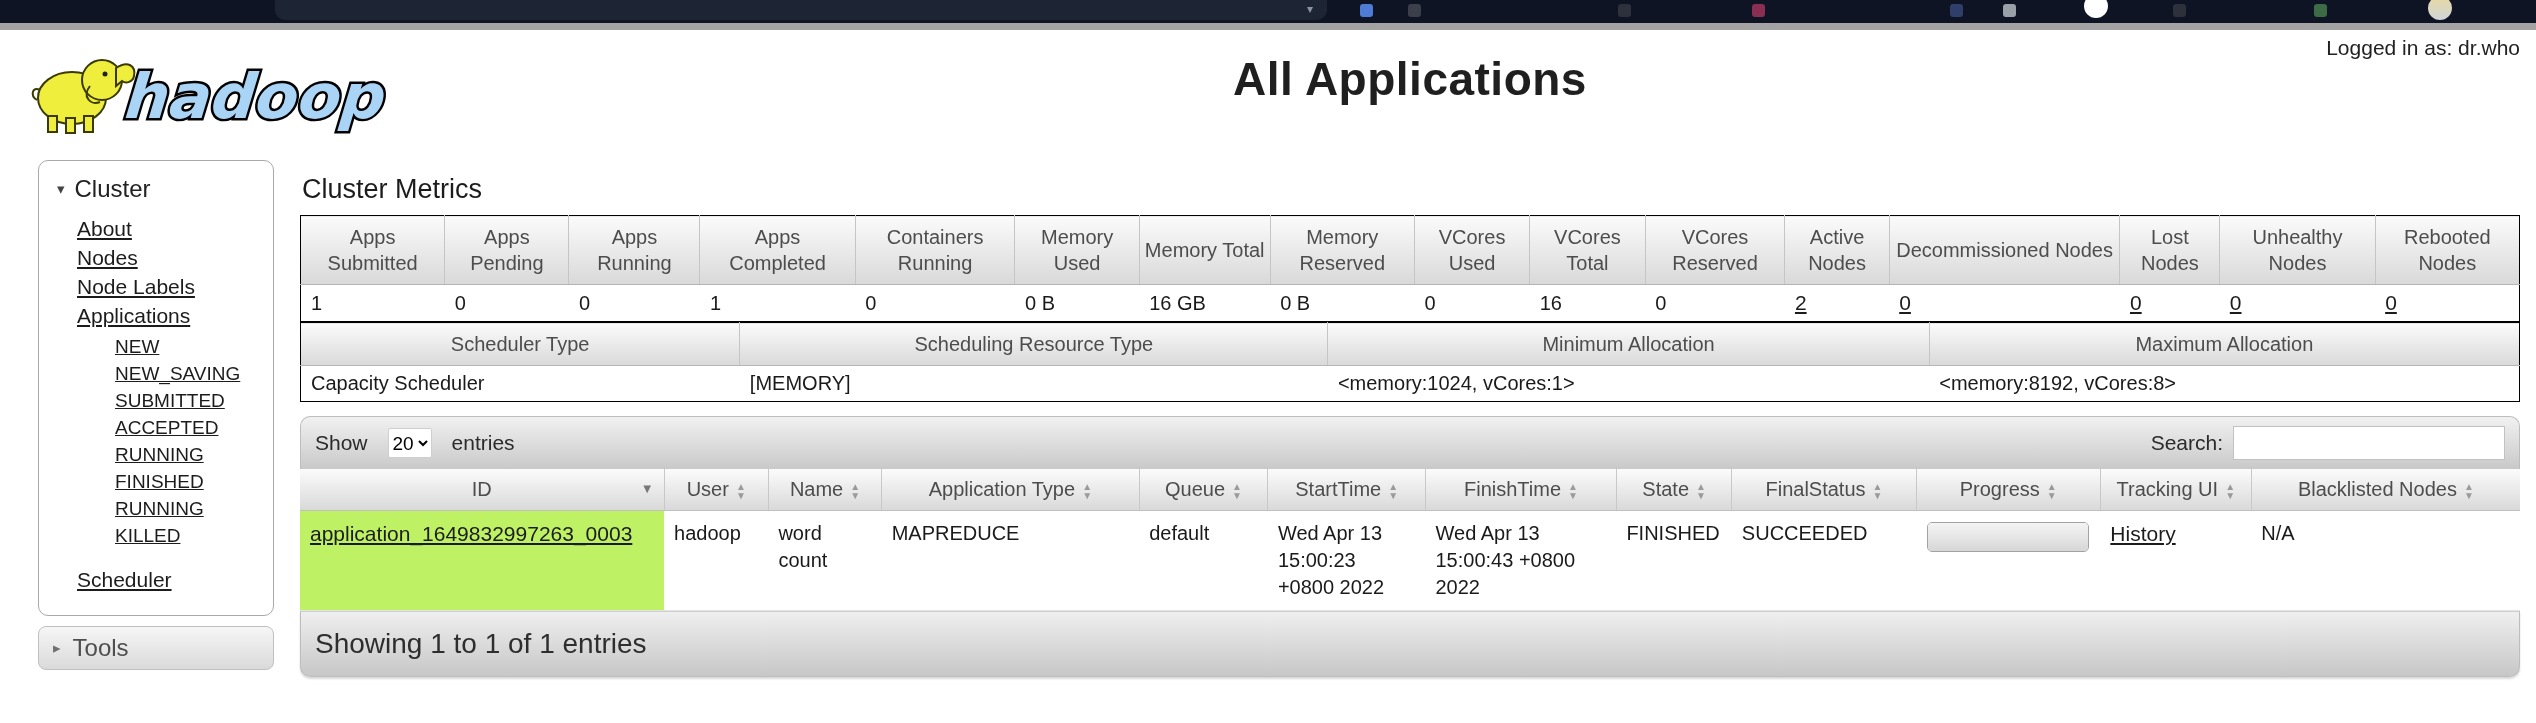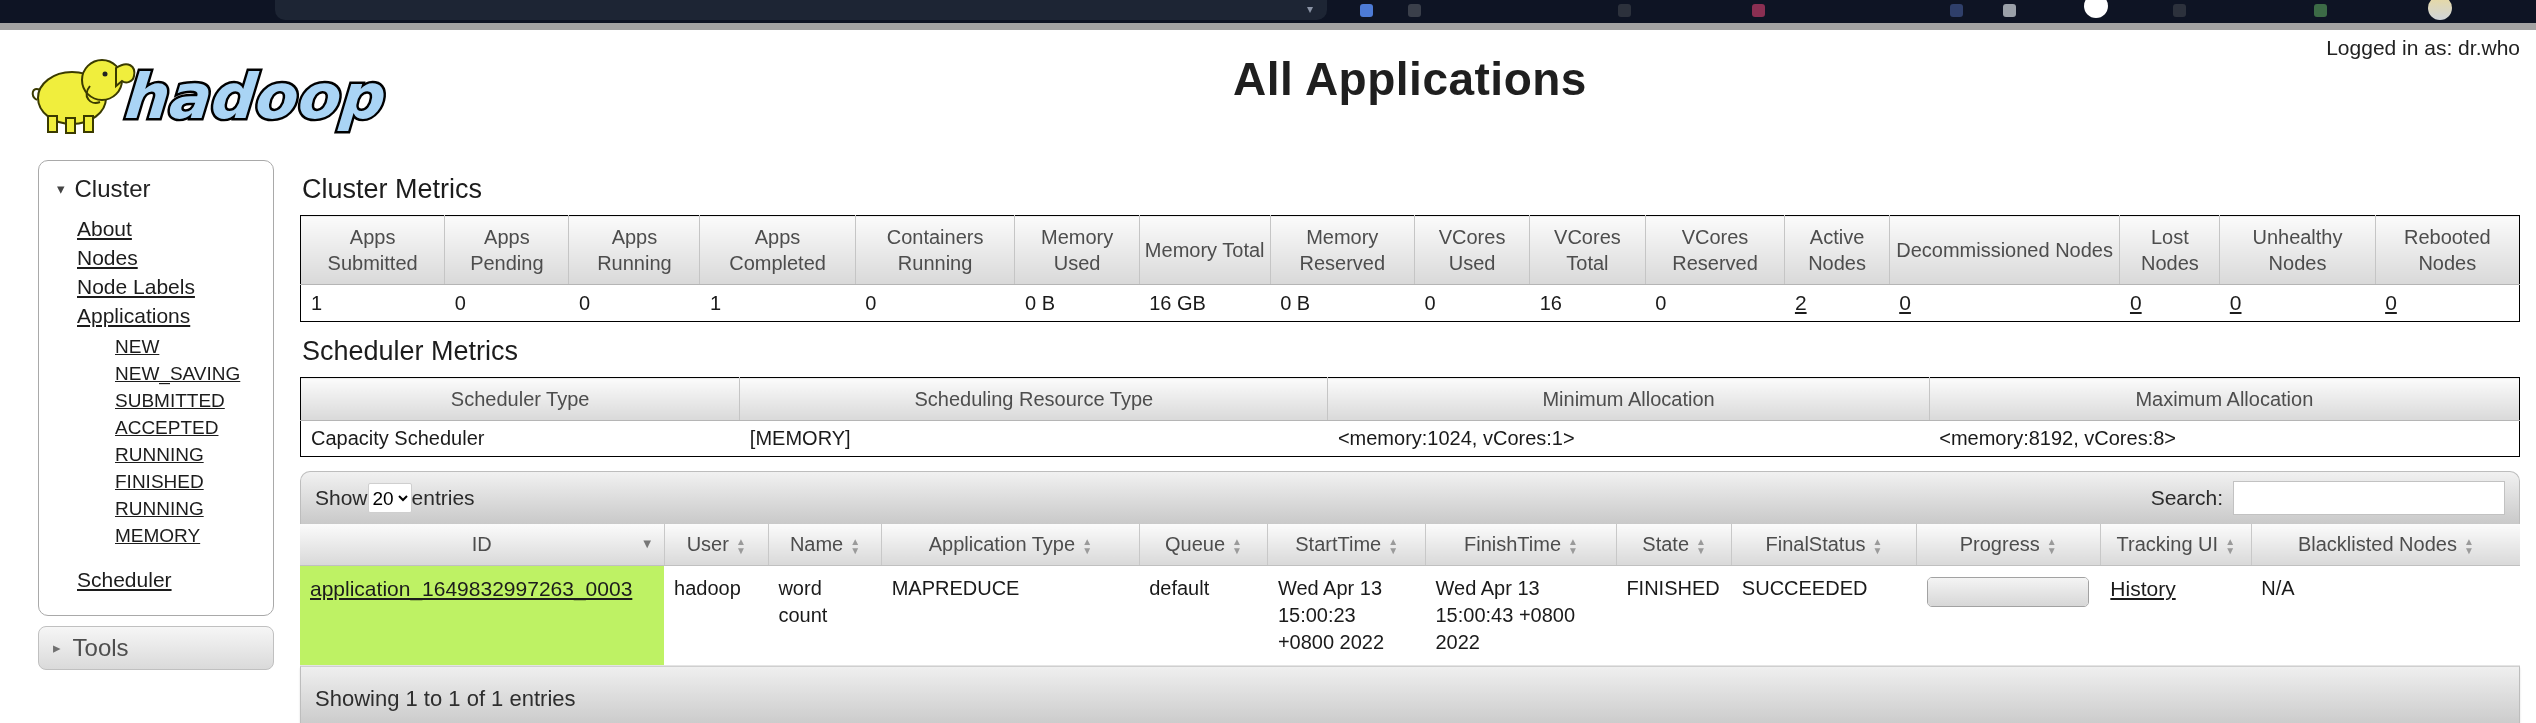"Scheduler Metrics" h2.sec { html: <h2>Scheduler Metrics</h2> -> none }
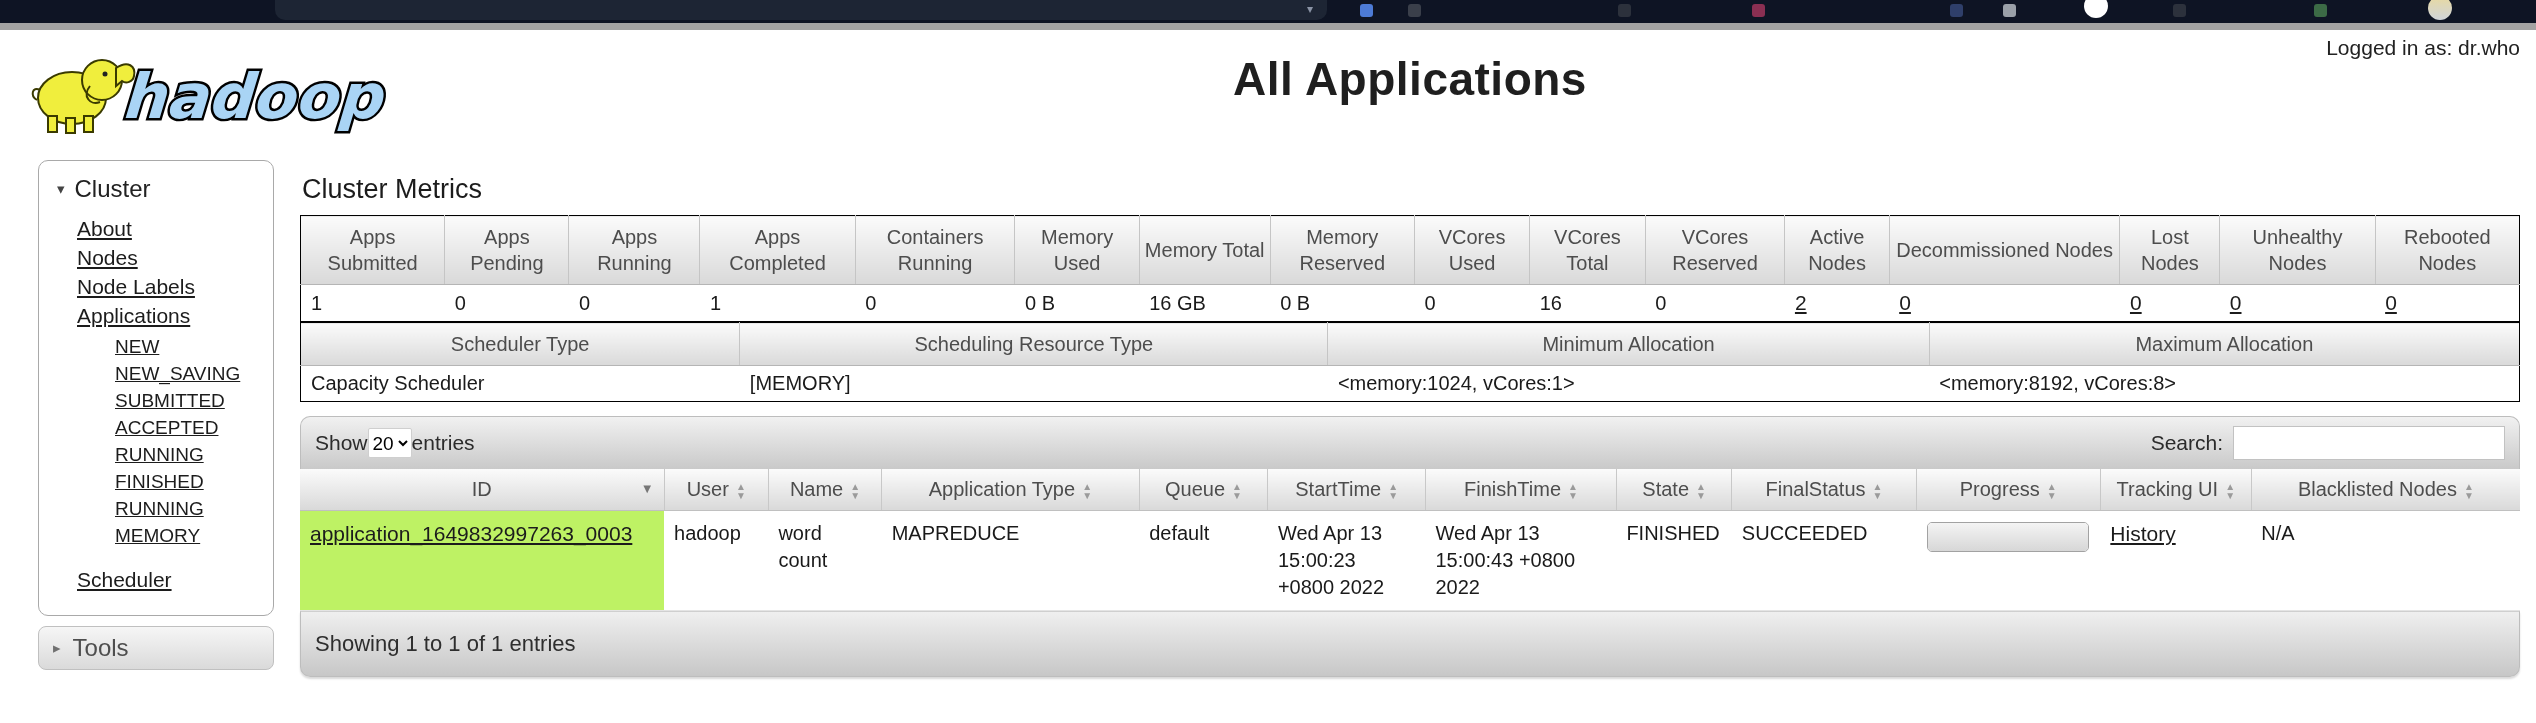"Show" .show-group { gap: 0 -> 20px }
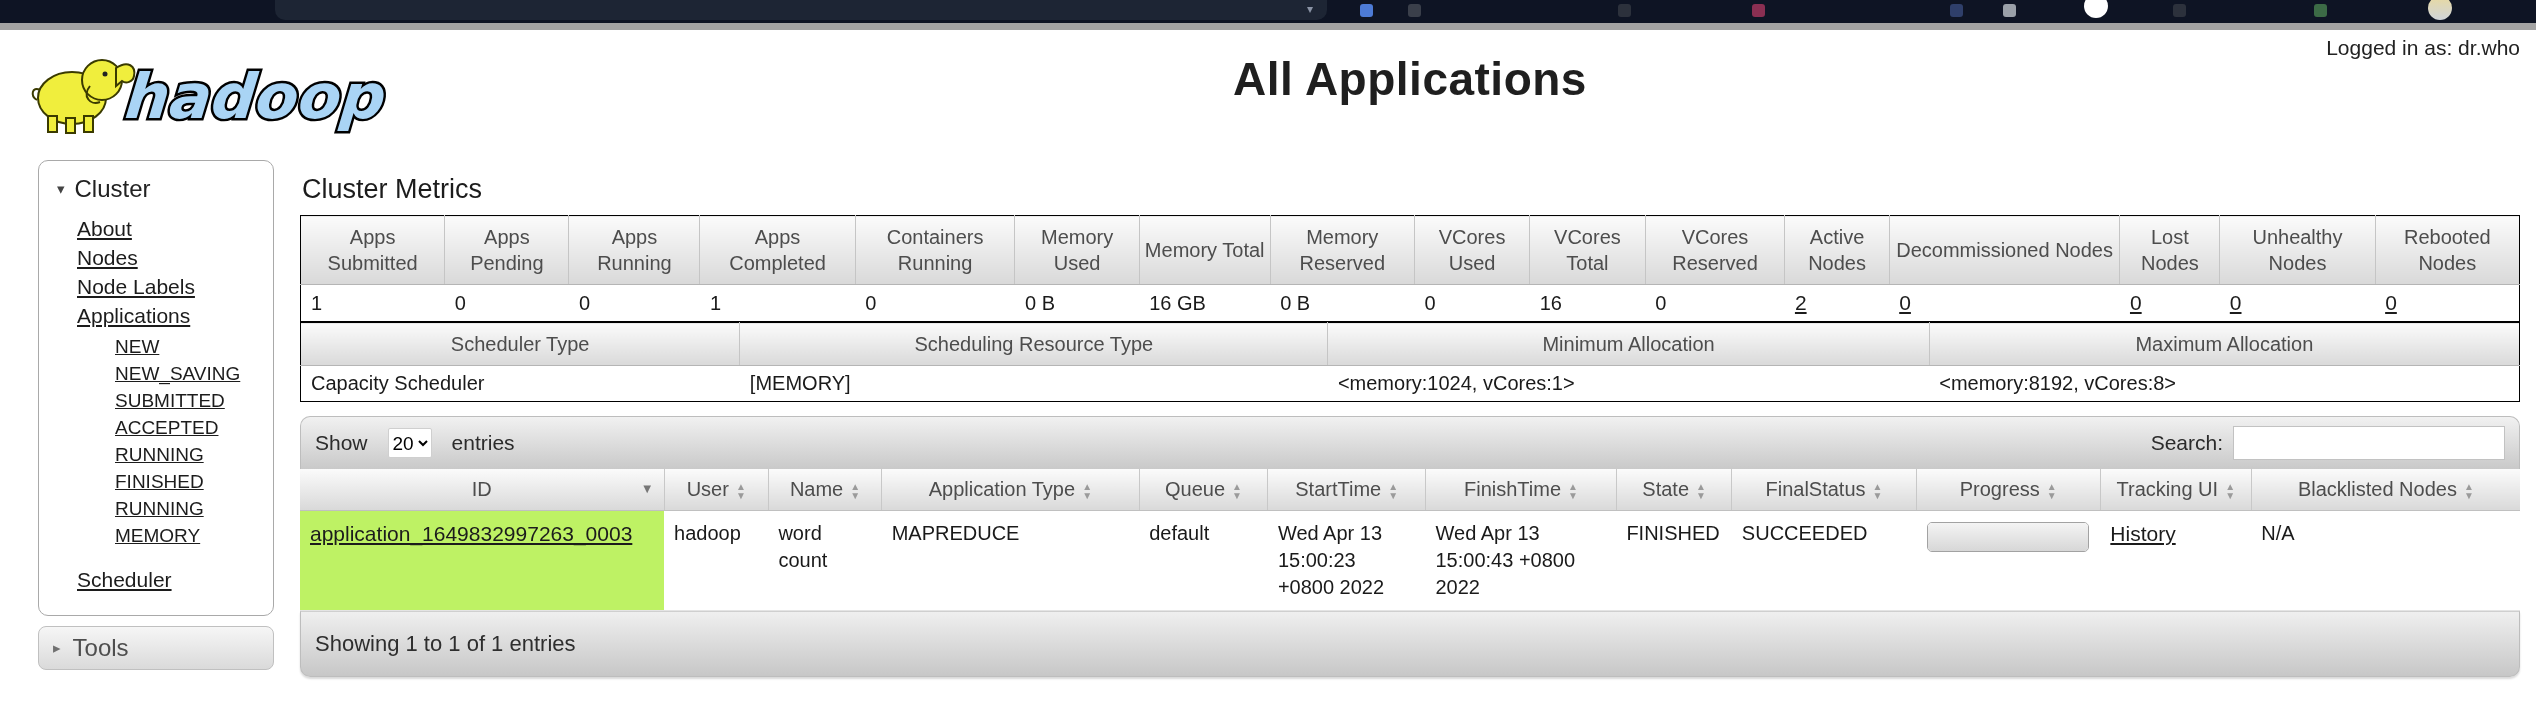"MEMORY" a.lnk { text: MEMORY -> KILLED }
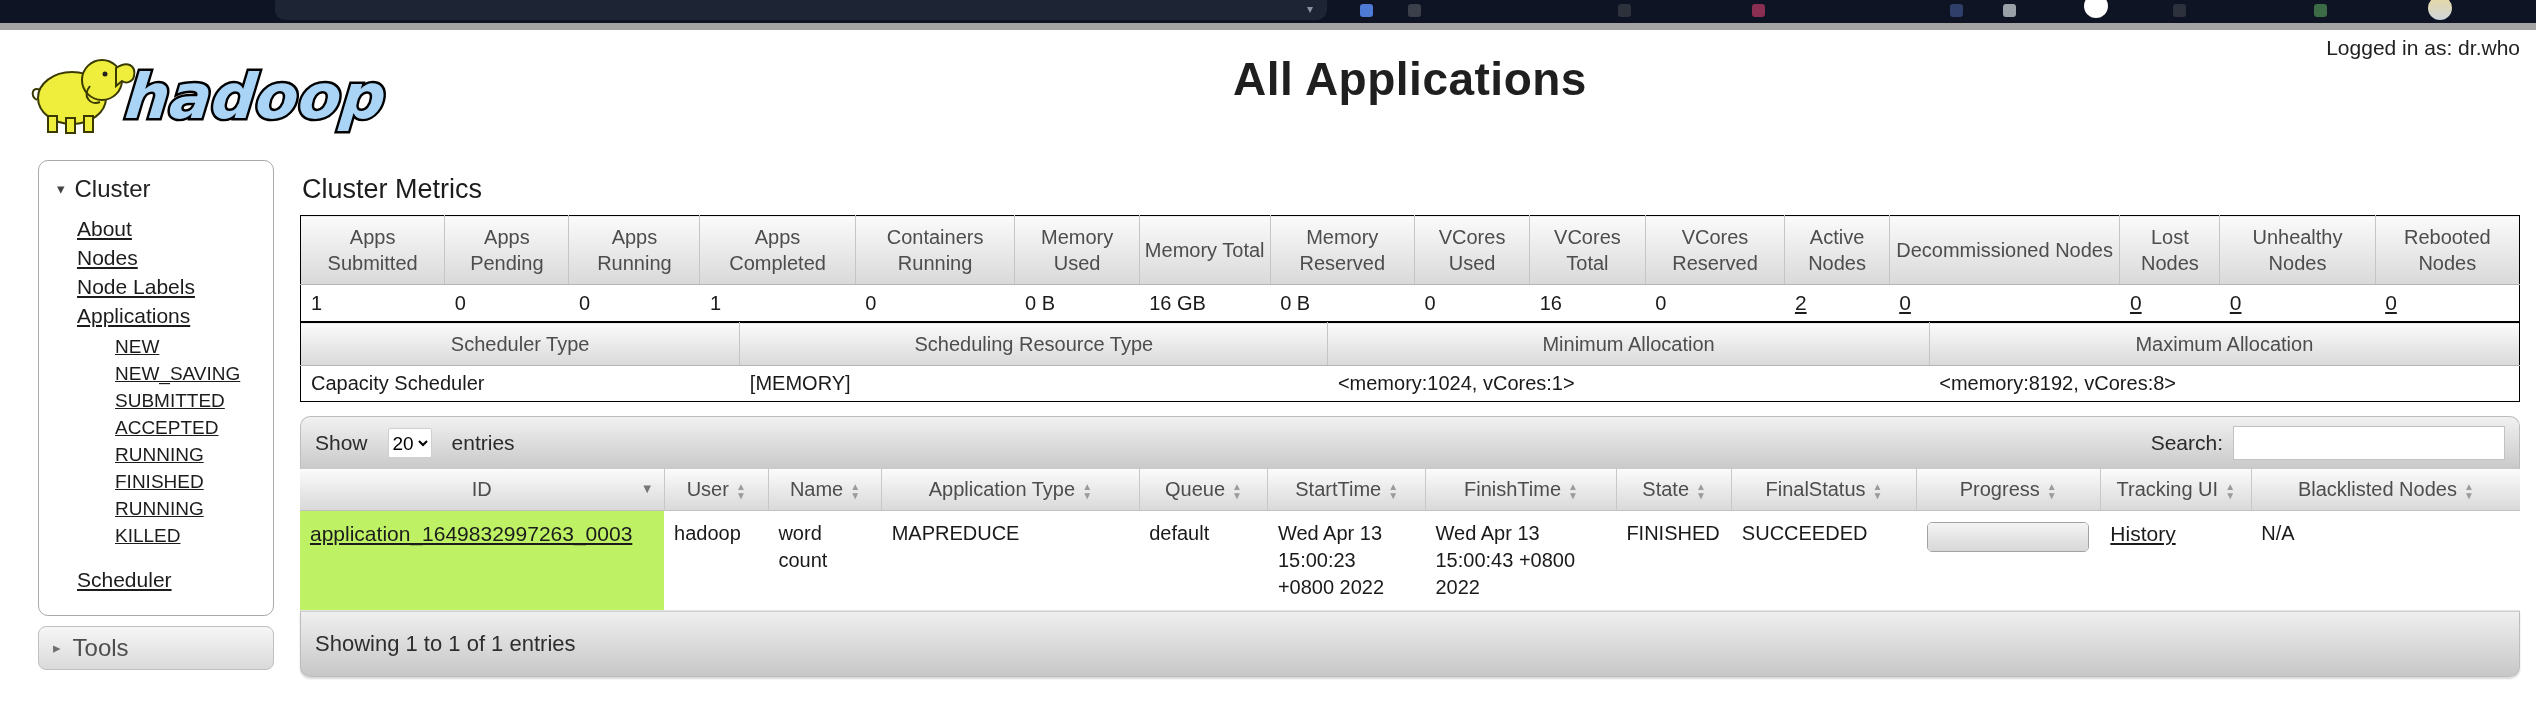"Showing 1 to 1 of" .footer-info { font-size: 22px -> 28px }
